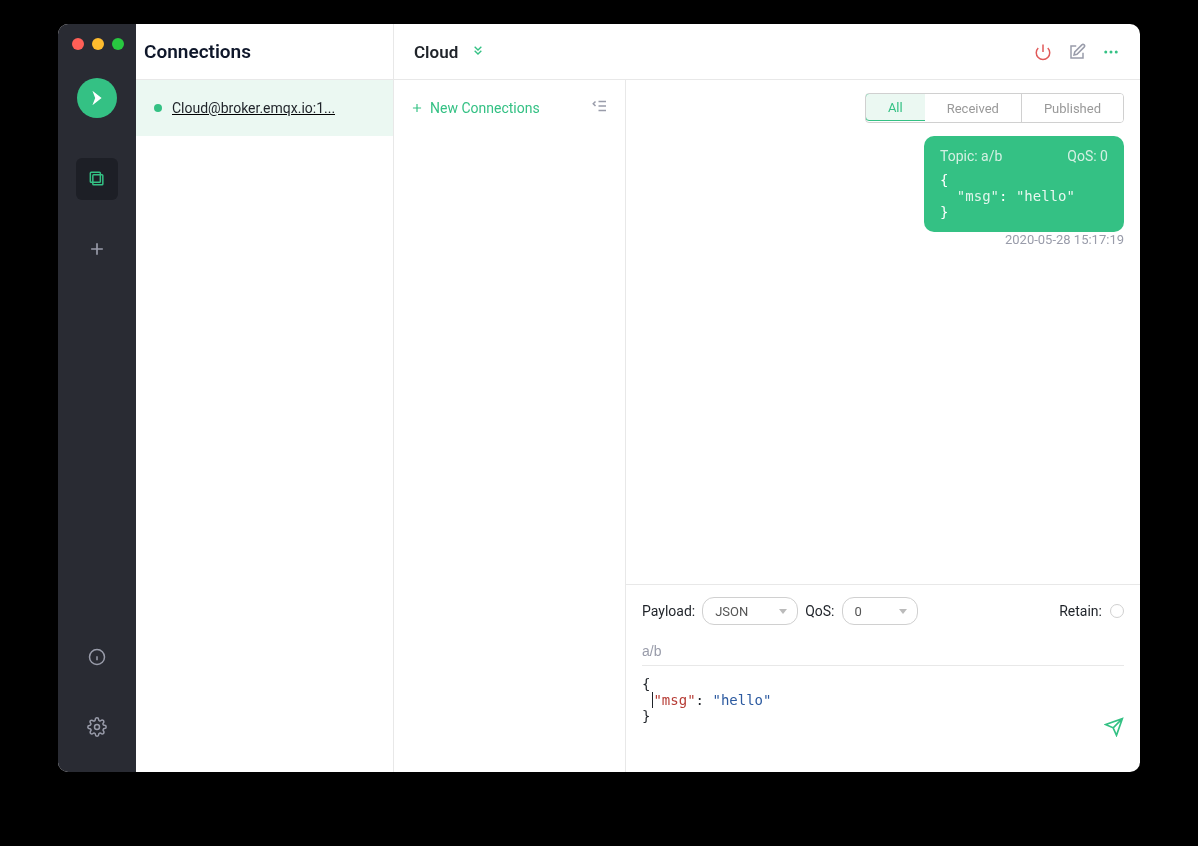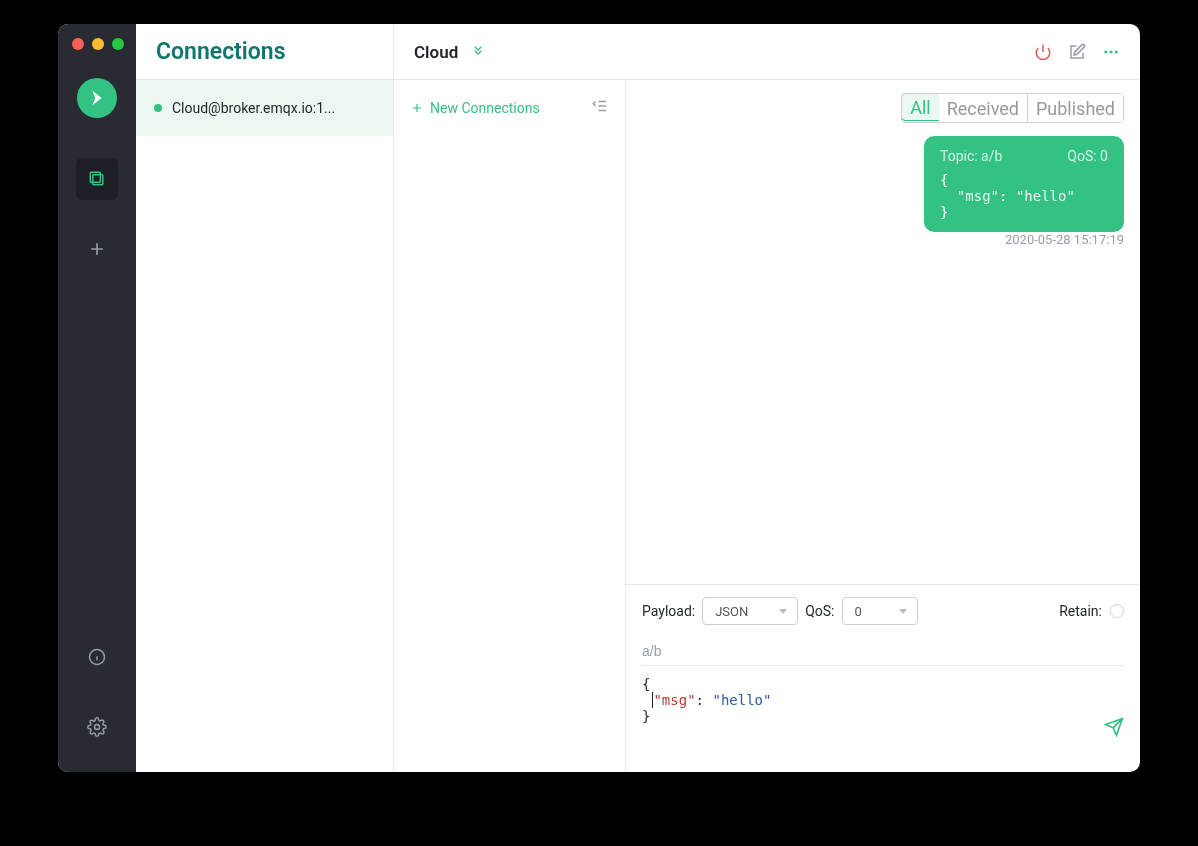"Connections" .connections-header { color: #0f766e -> #0f172a; font-size: 23px -> 19px; padding: 0 20px -> 0 8px }
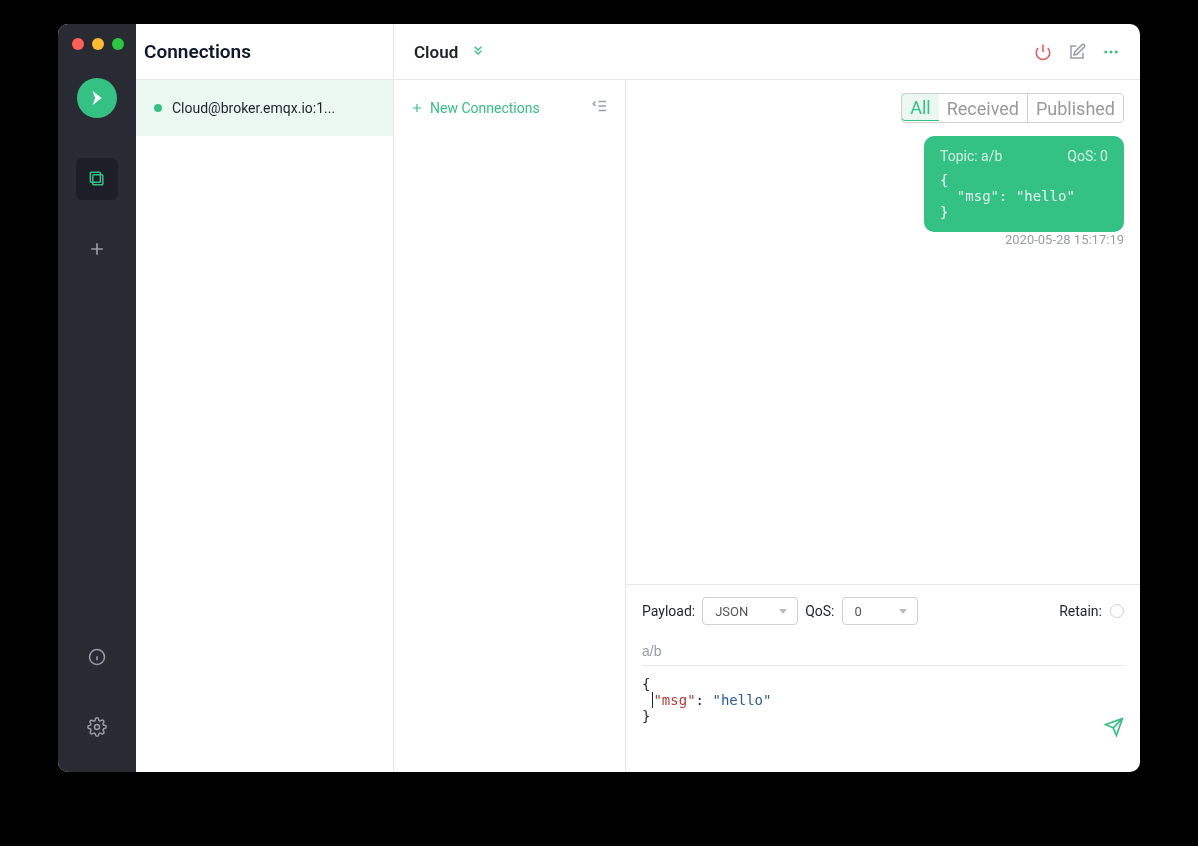"Cloud@broker.emqx.io:1..." .connection-item { text-decoration: none -> underline }
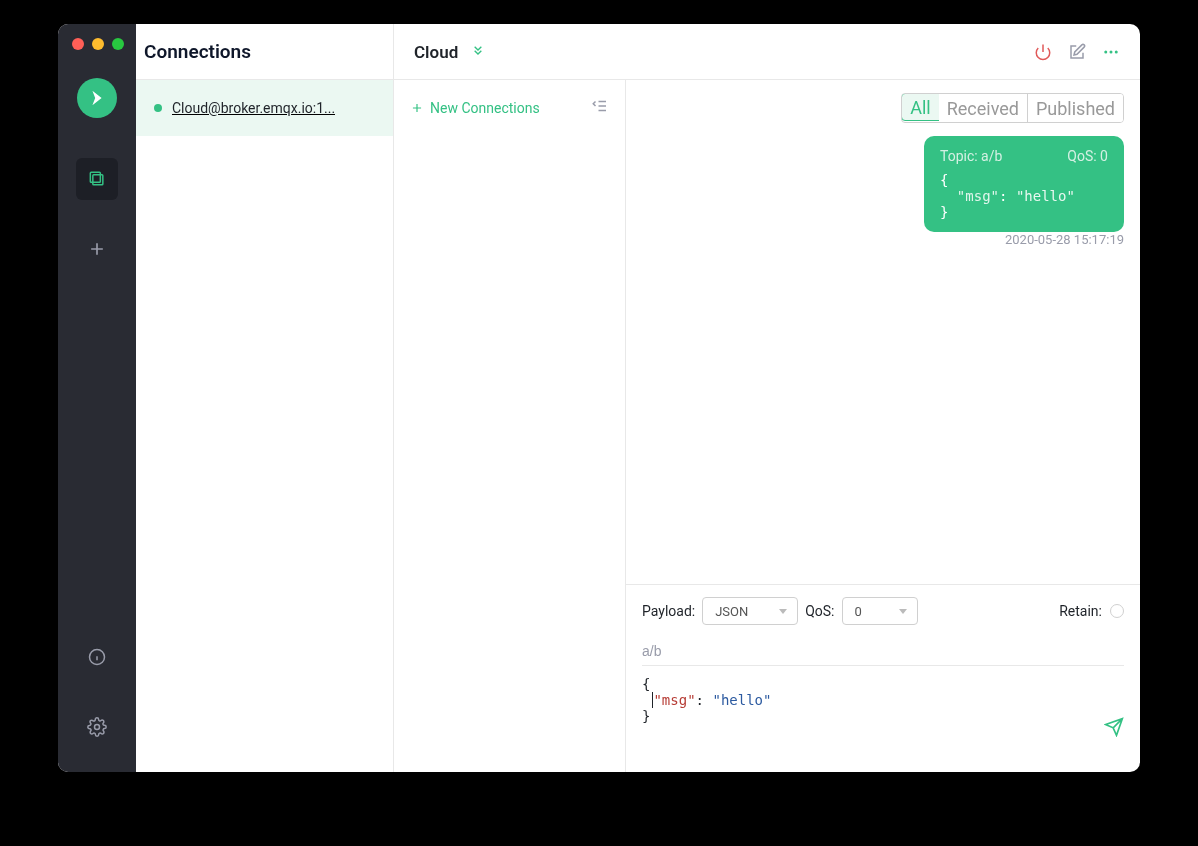"All" .filter-tab { font-size: 18px -> 13px; padding: 0 8px -> 0 22px }
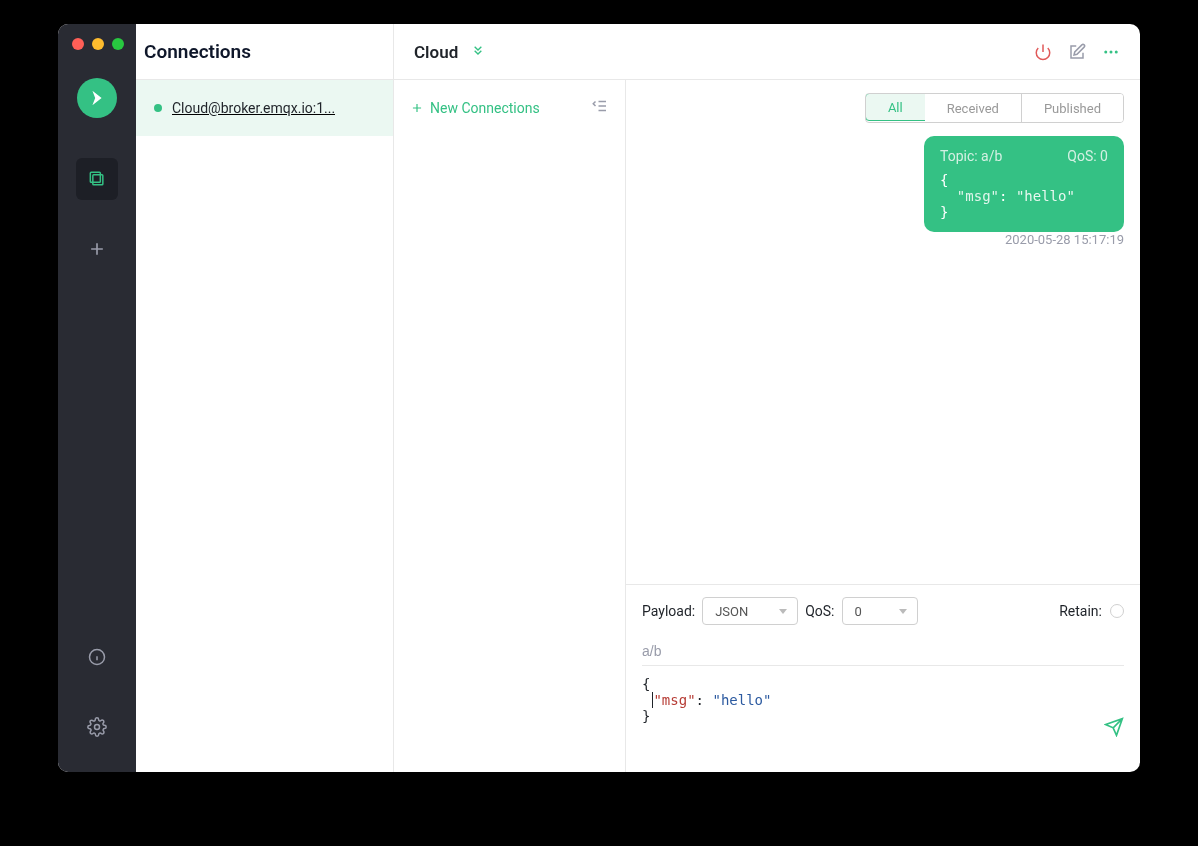"JSON" .select-box { border-radius: 4px -> 12px }
